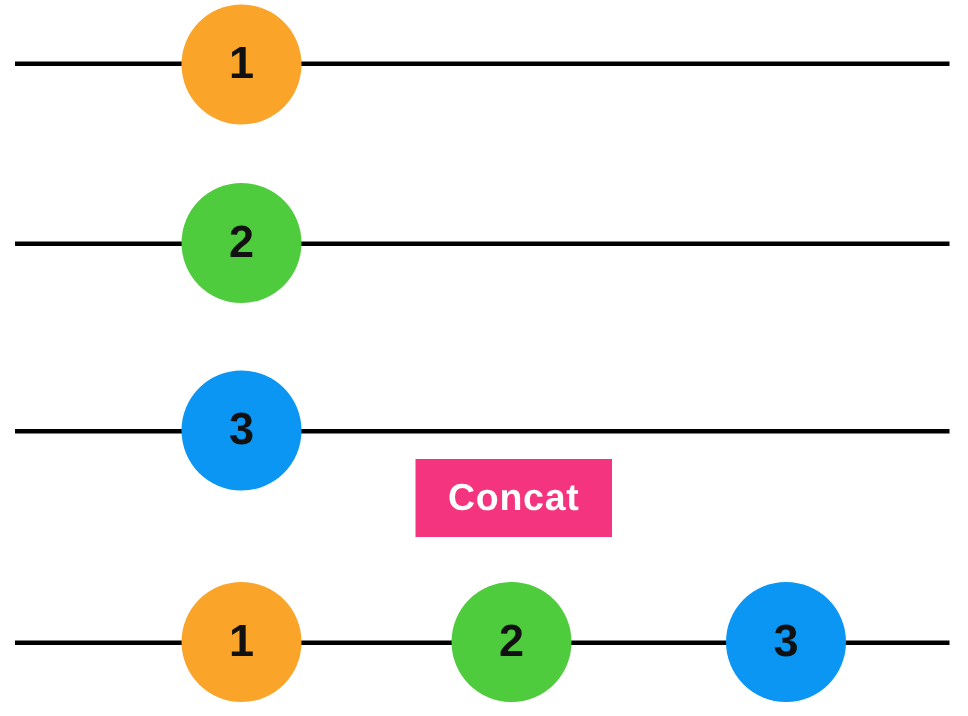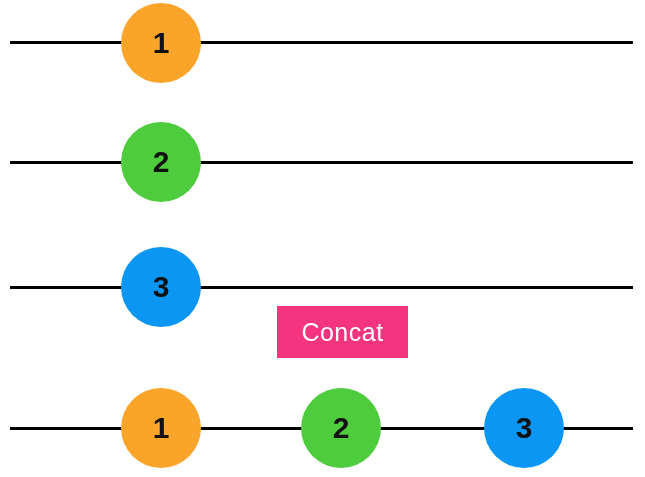"Concat" .operator-box { font-weight: normal -> bold }
